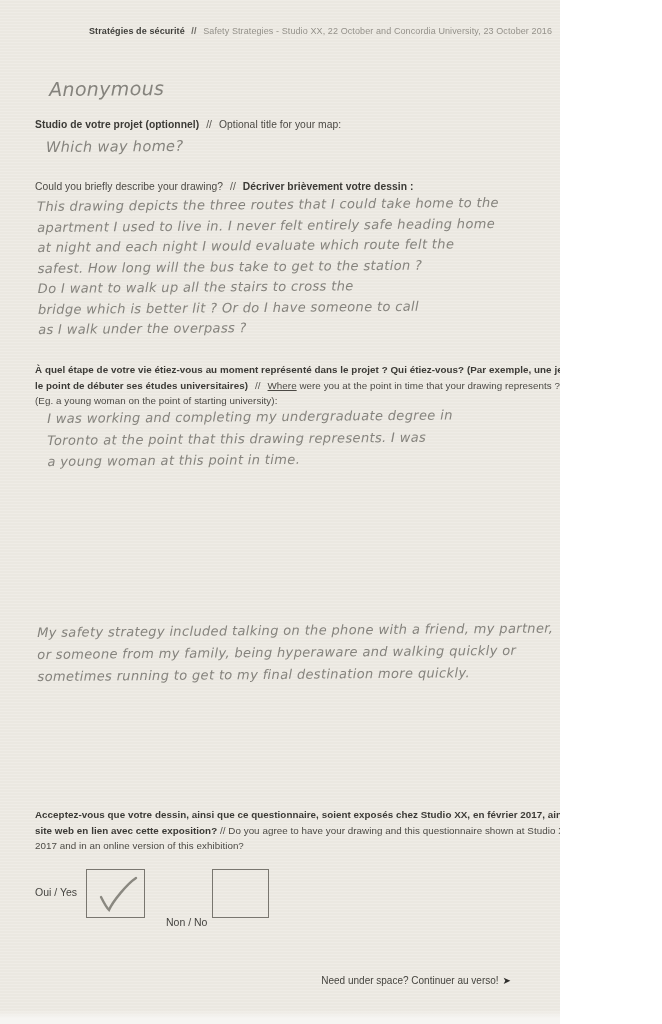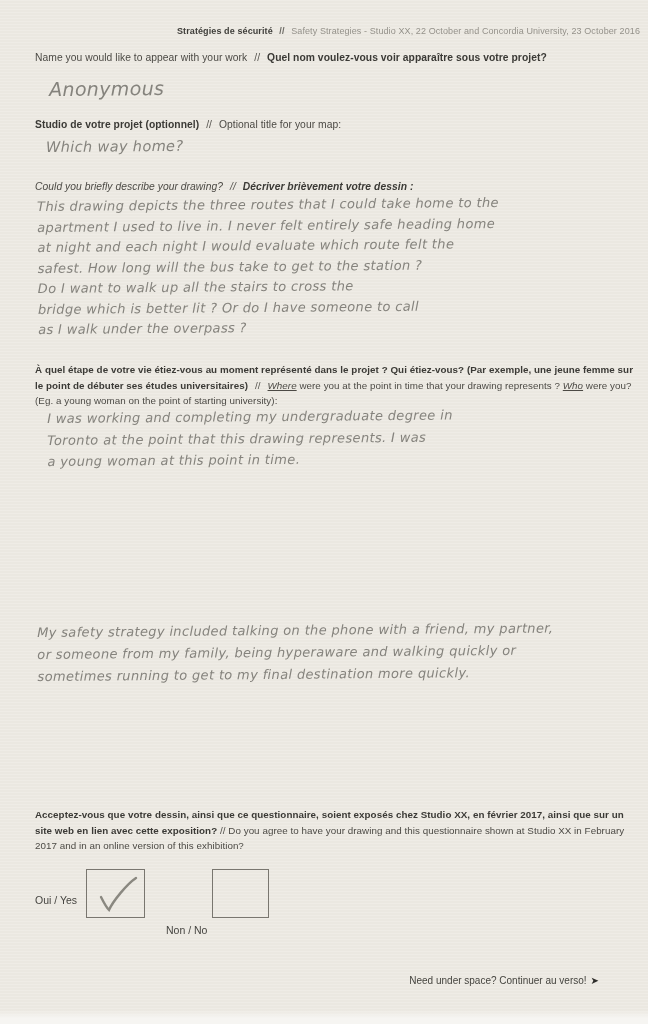"Stratégies de sécurité // Safety" .page { width: 648px -> 560px }
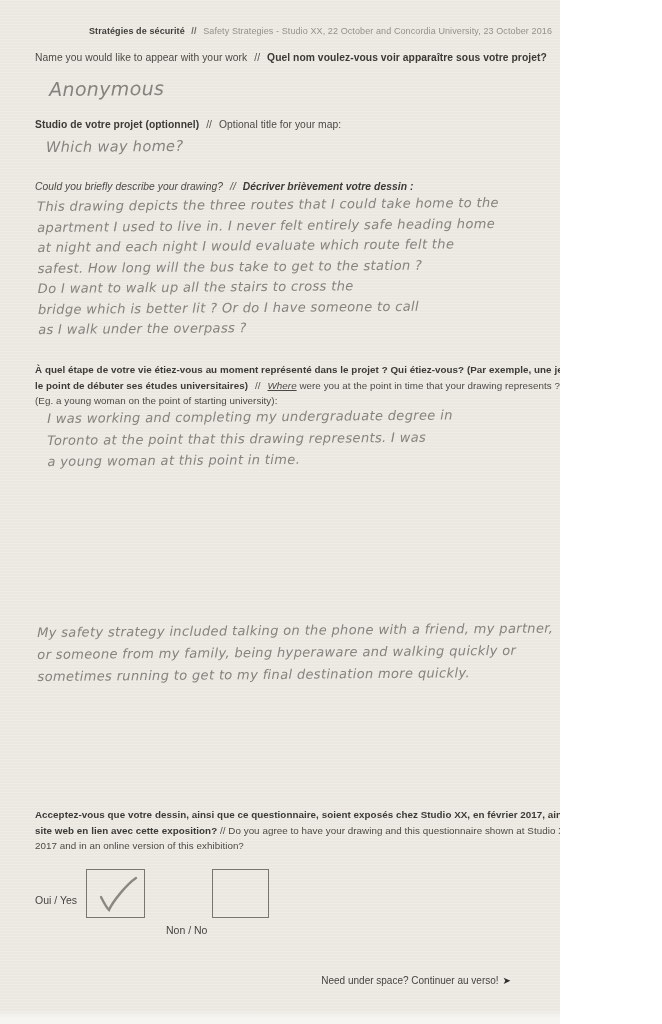"Name you would like to" div.q { html: <div> <span>Name you would like to appear with your work</span><span>//</span><span>Quel nom voulez-vous voir apparaître sous votre projet?</span> </div> -> none }
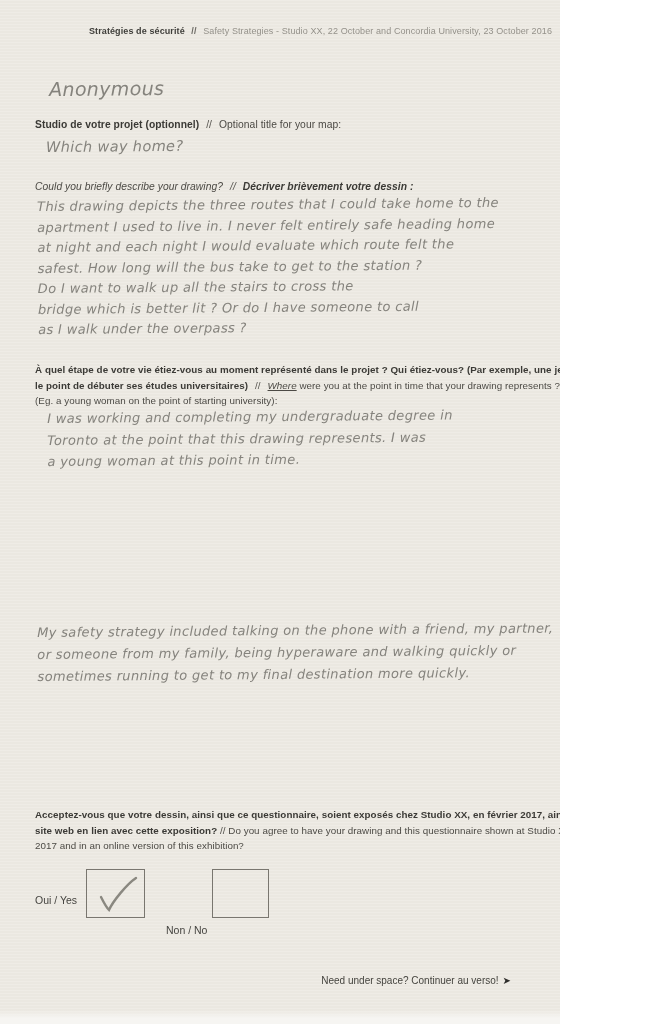"Could you briefly describe your" div.q { font-style: italic -> none }
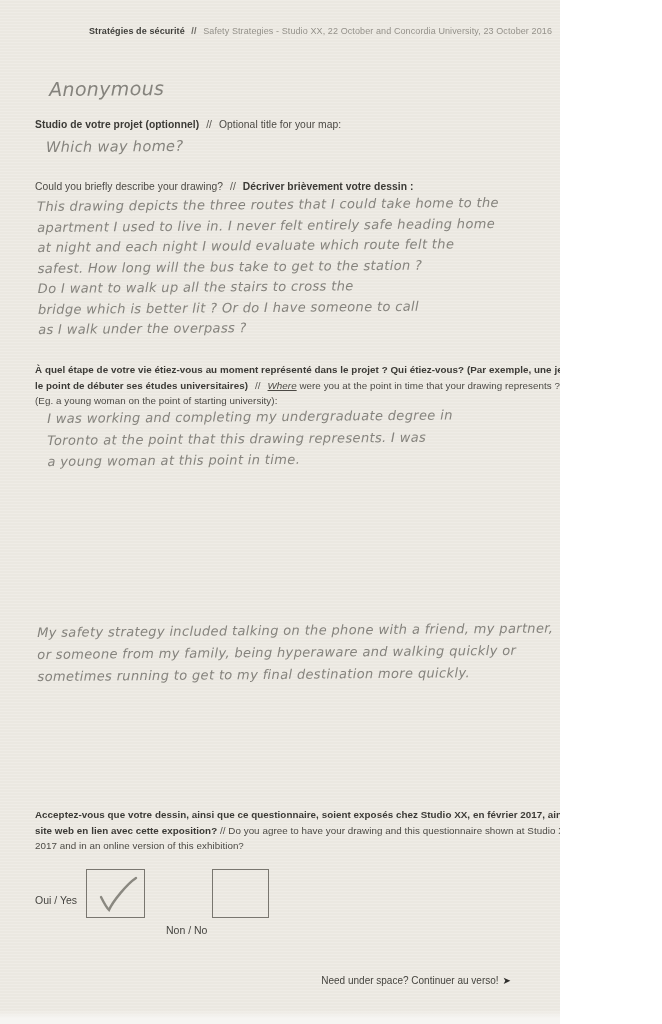"Where" .u { font-style: italic -> none }
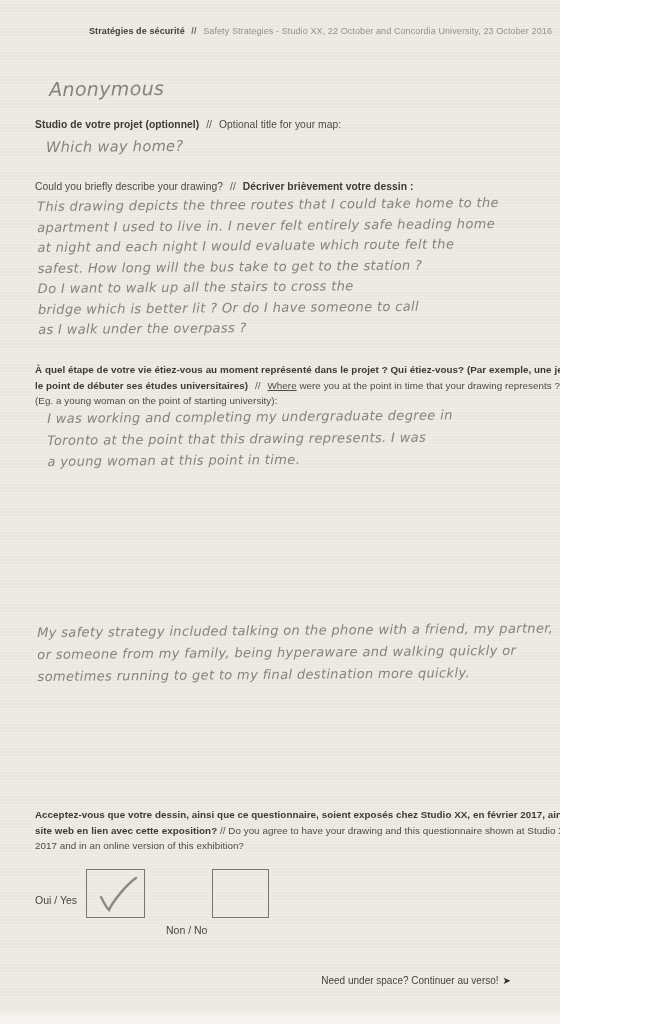"Oui / Yes" .checkrow-label { margin-top: 8px -> none }
